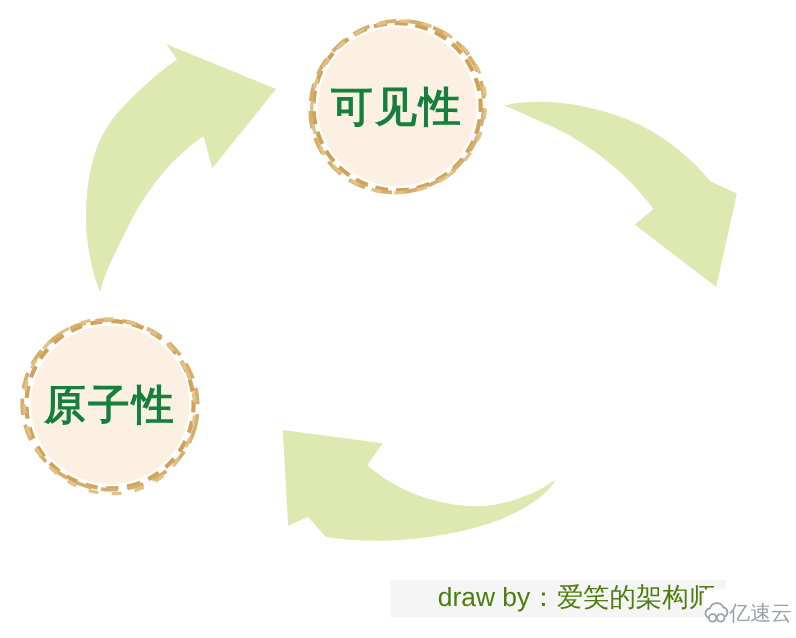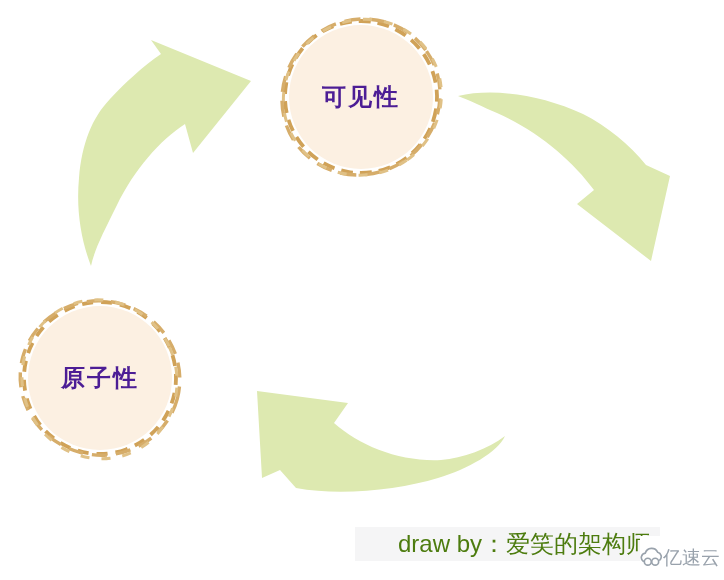"可见性" .node-label { color: #4c1d95 -> #15803d; font-size: 24px -> 38px }
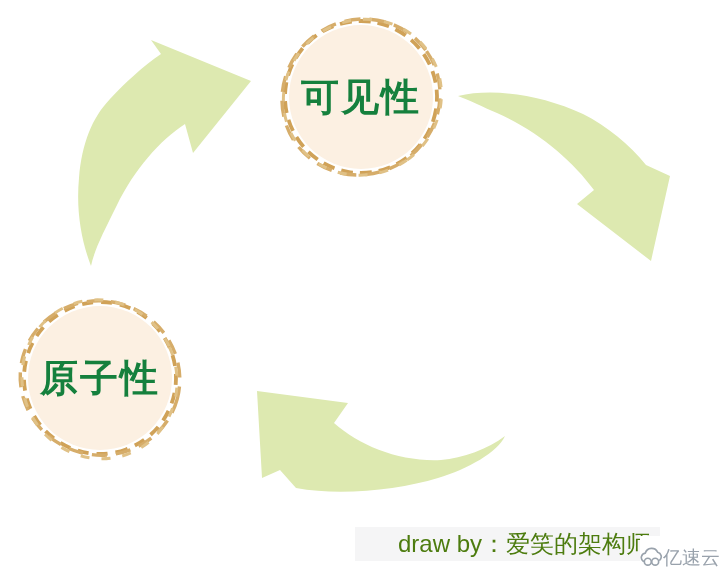"原子性" .node-atomicity { top: 288px -> 278px }
